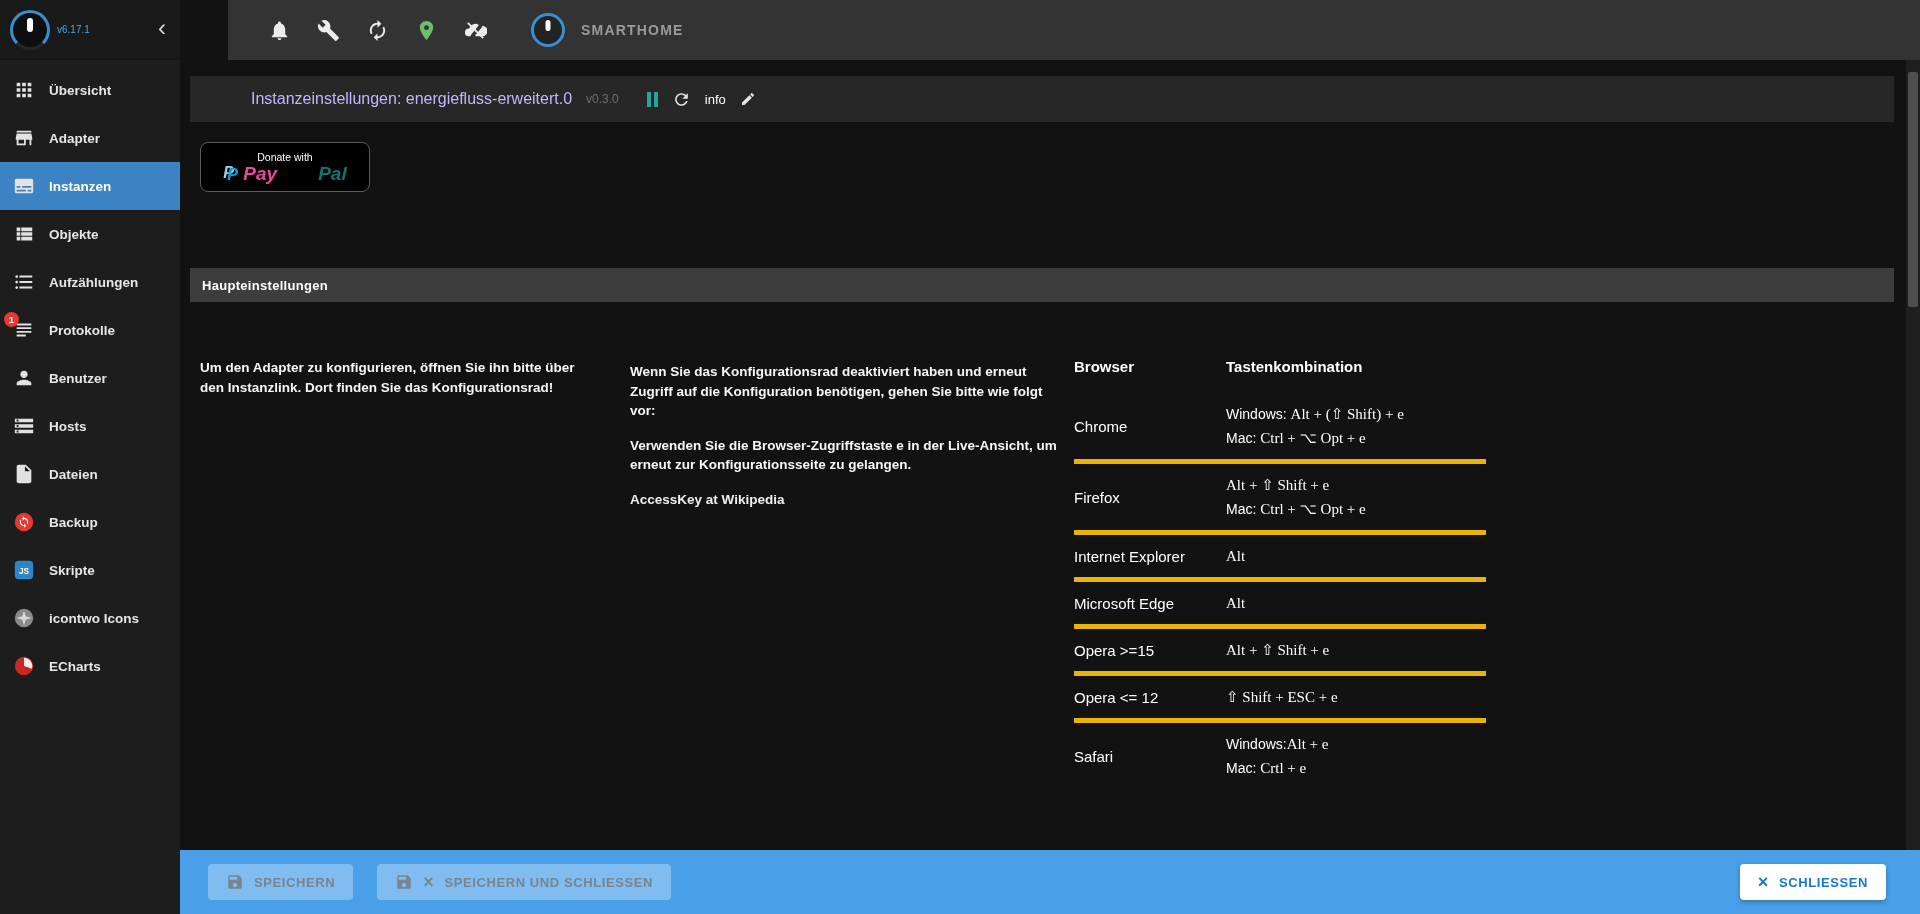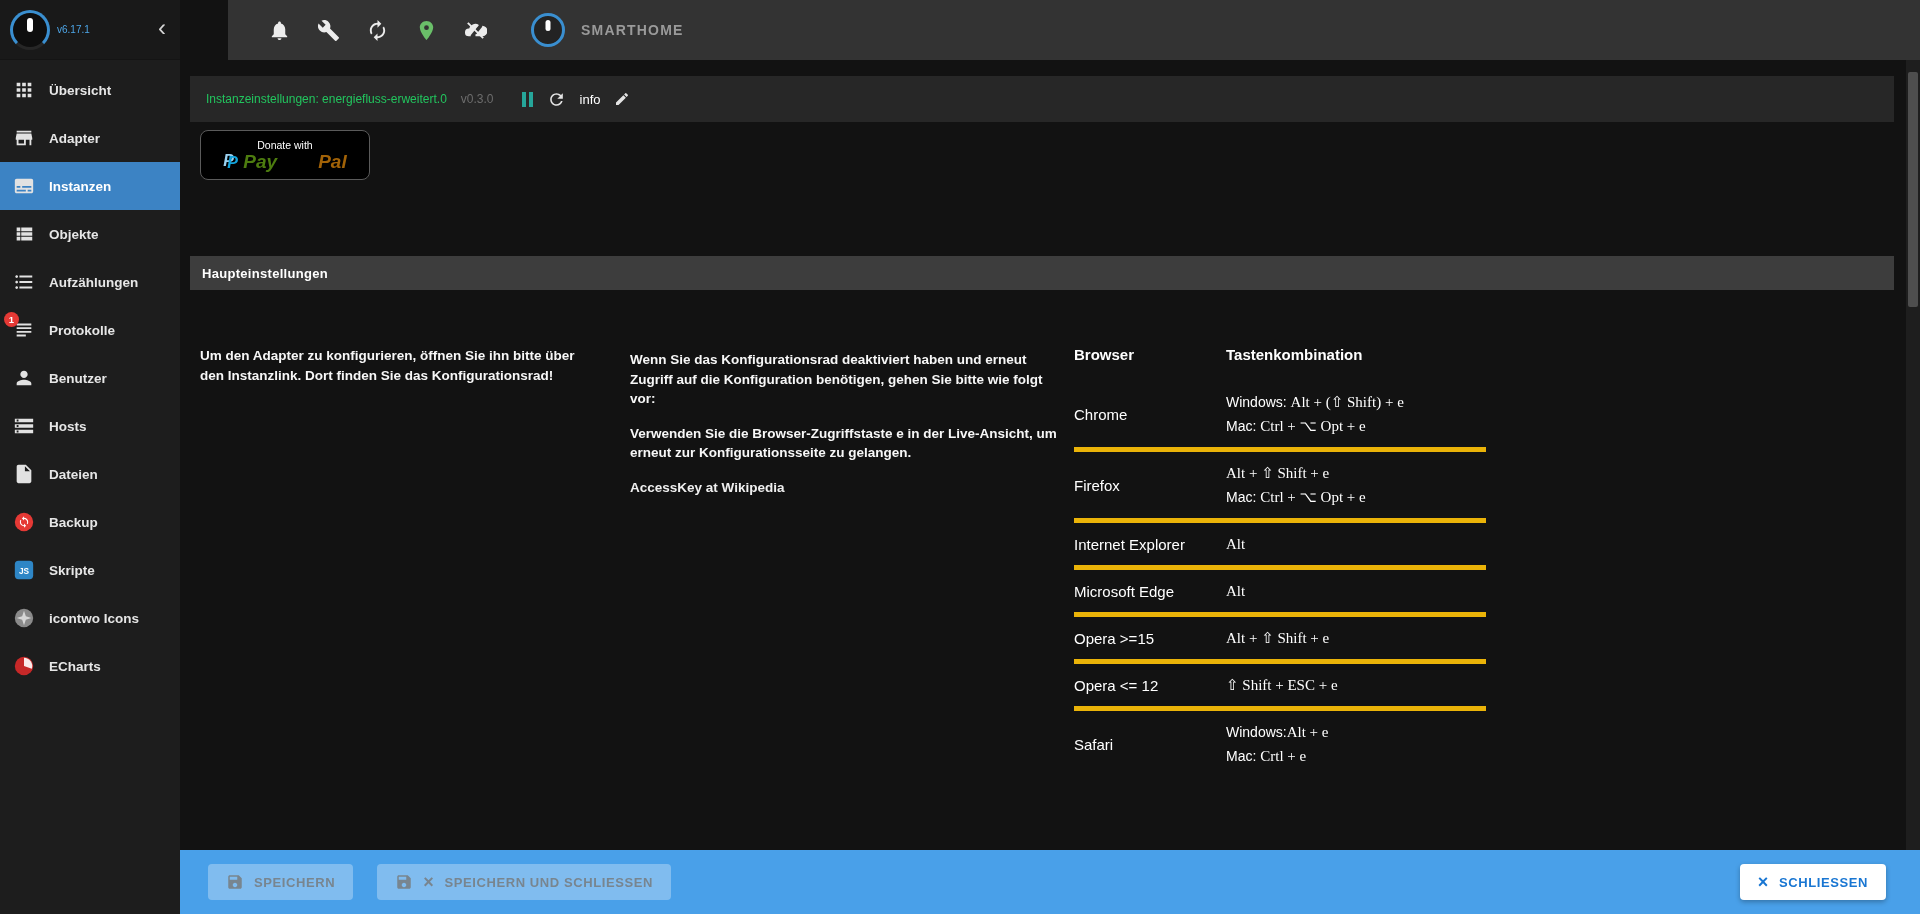"Instanzeinstellungen:" .ihdr .title { color: #22c55e -> #c4b5fd; font-size: 12px -> 16px; margin-left: none -> 45px }
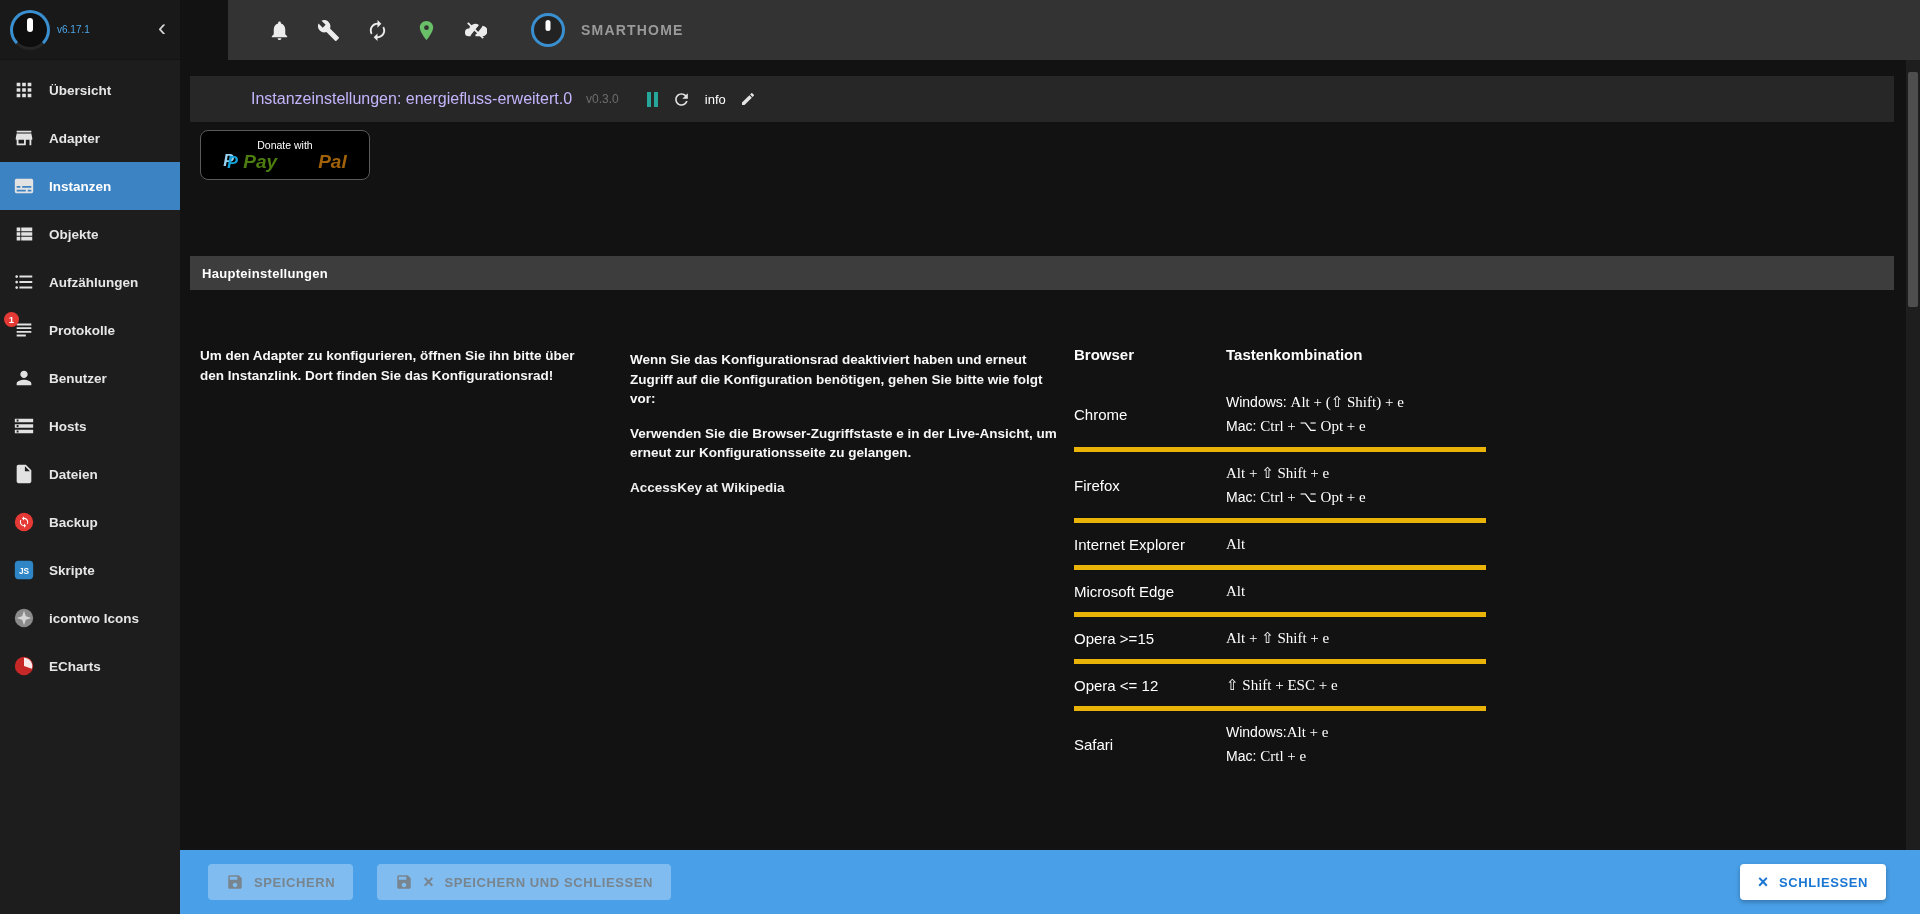"Donate with" .adapter { padding-top: 8px -> 20px }
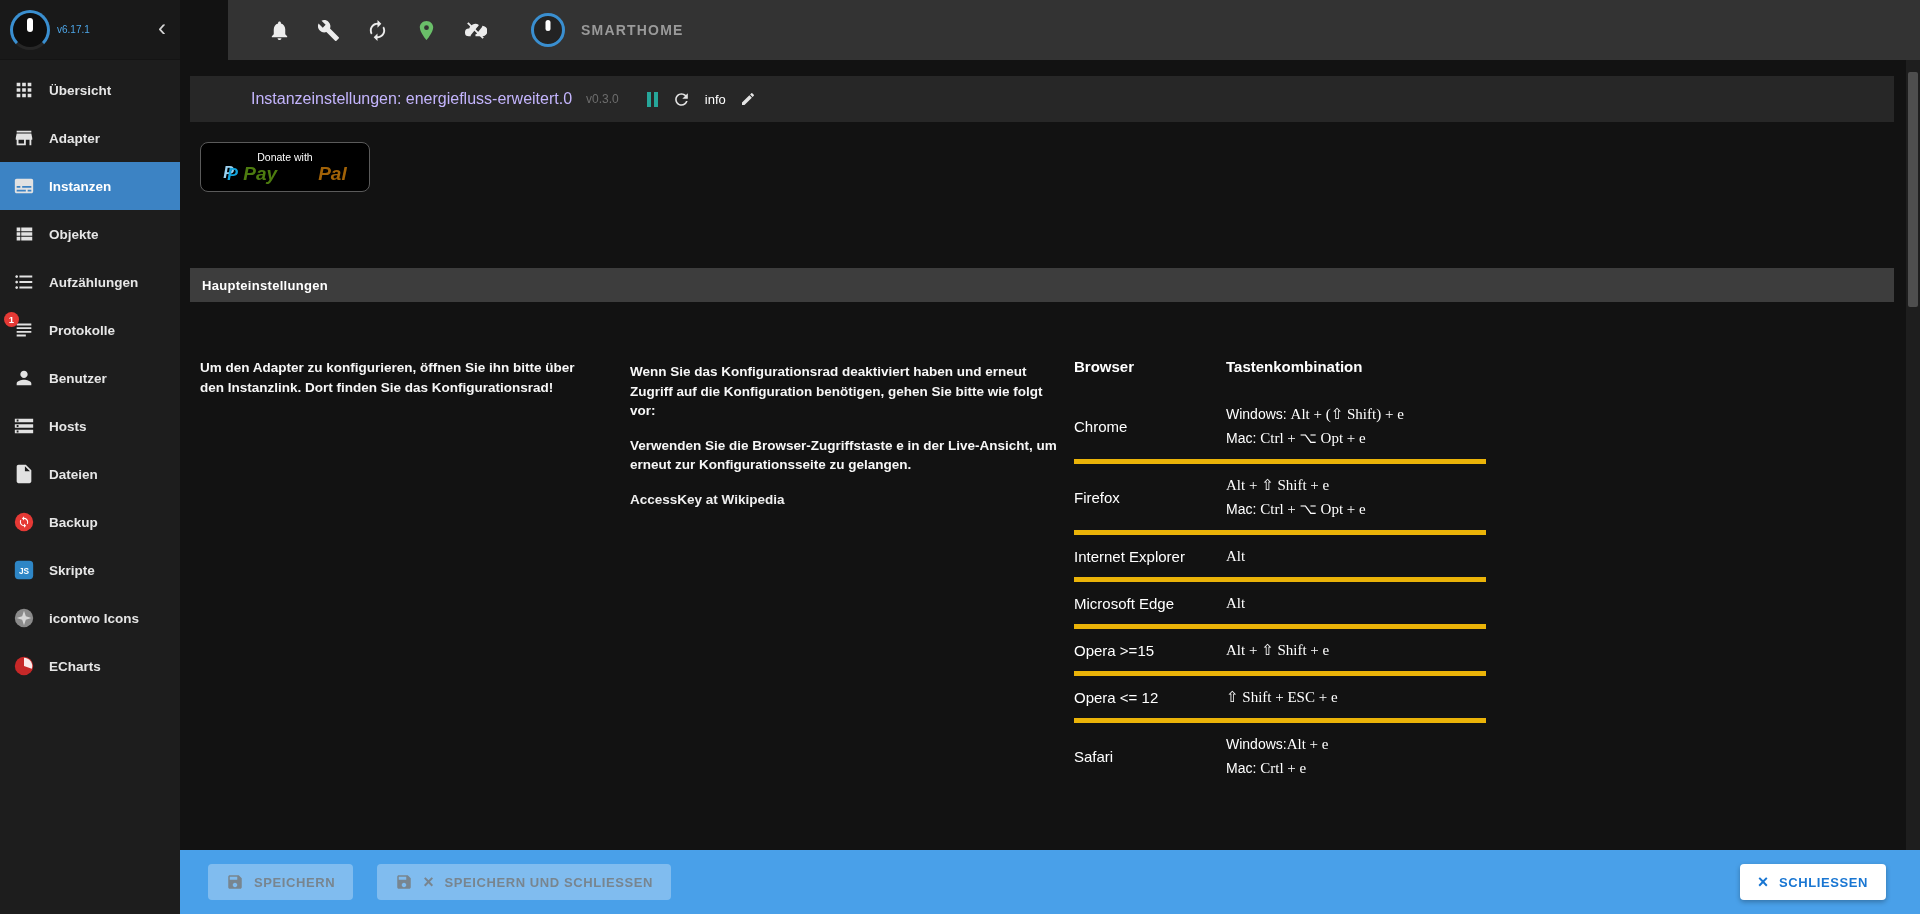"Pay" .brand .pay { color: #4d7c0f -> #ec4899 }
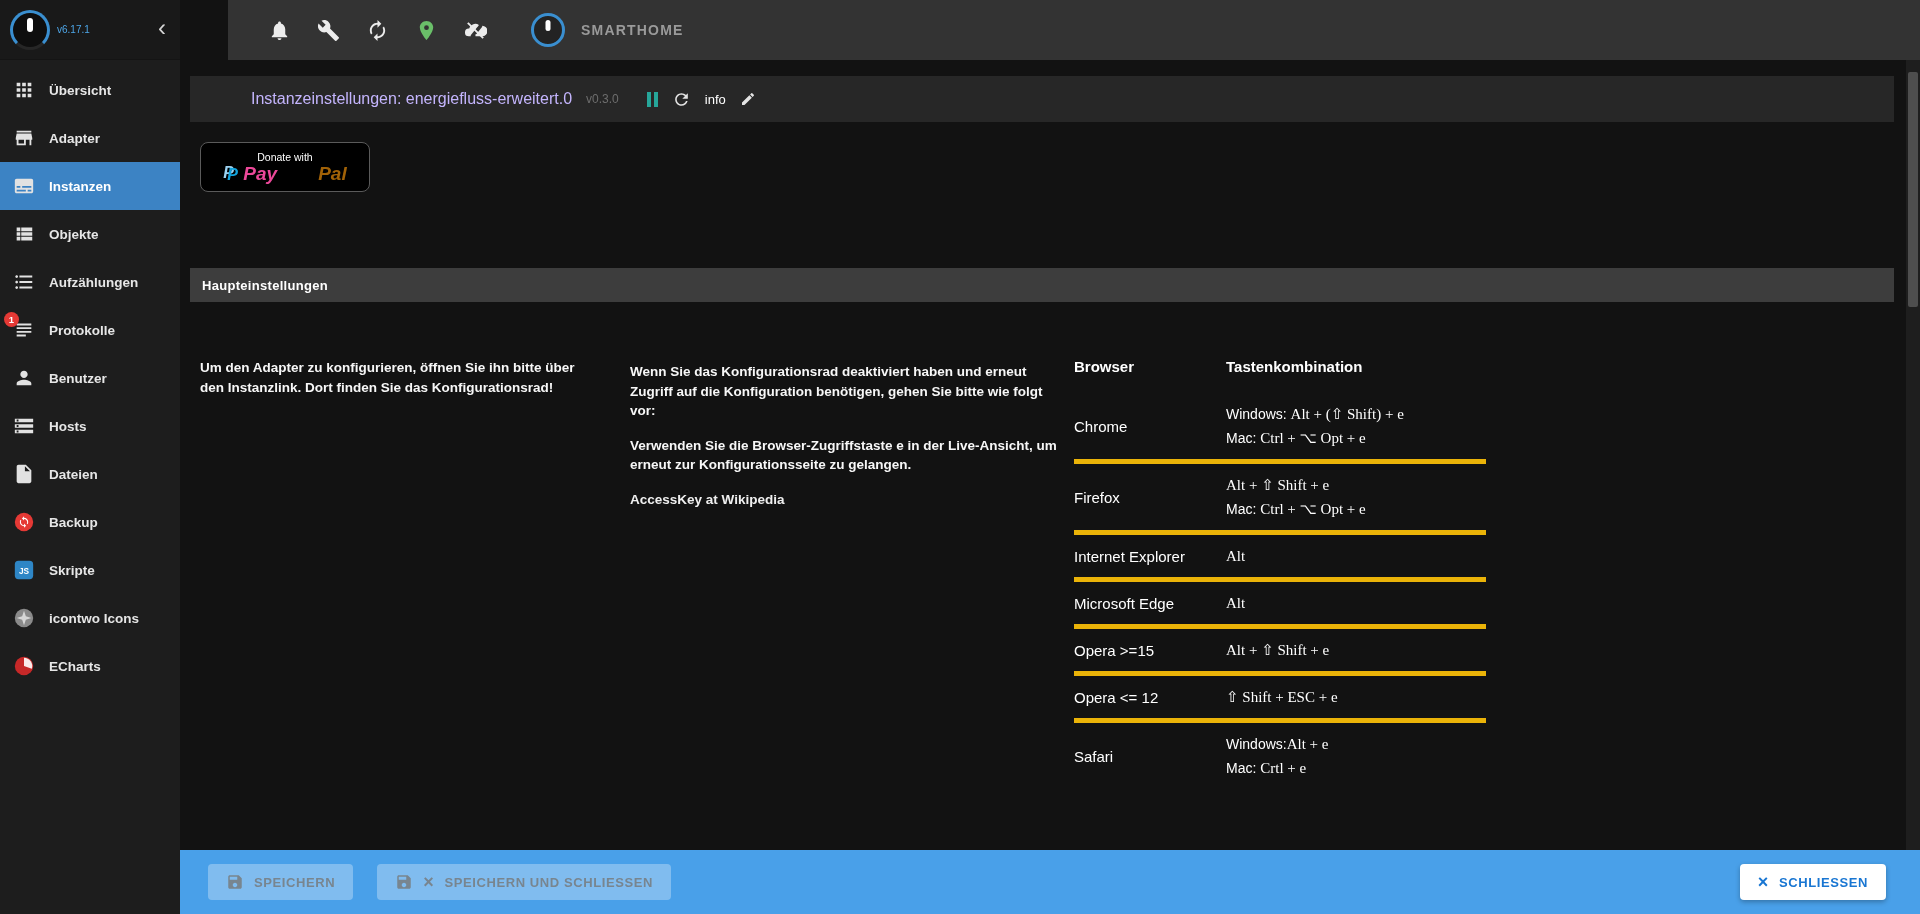"Pal" .brand .pal { color: #a16207 -> #0f766e }
